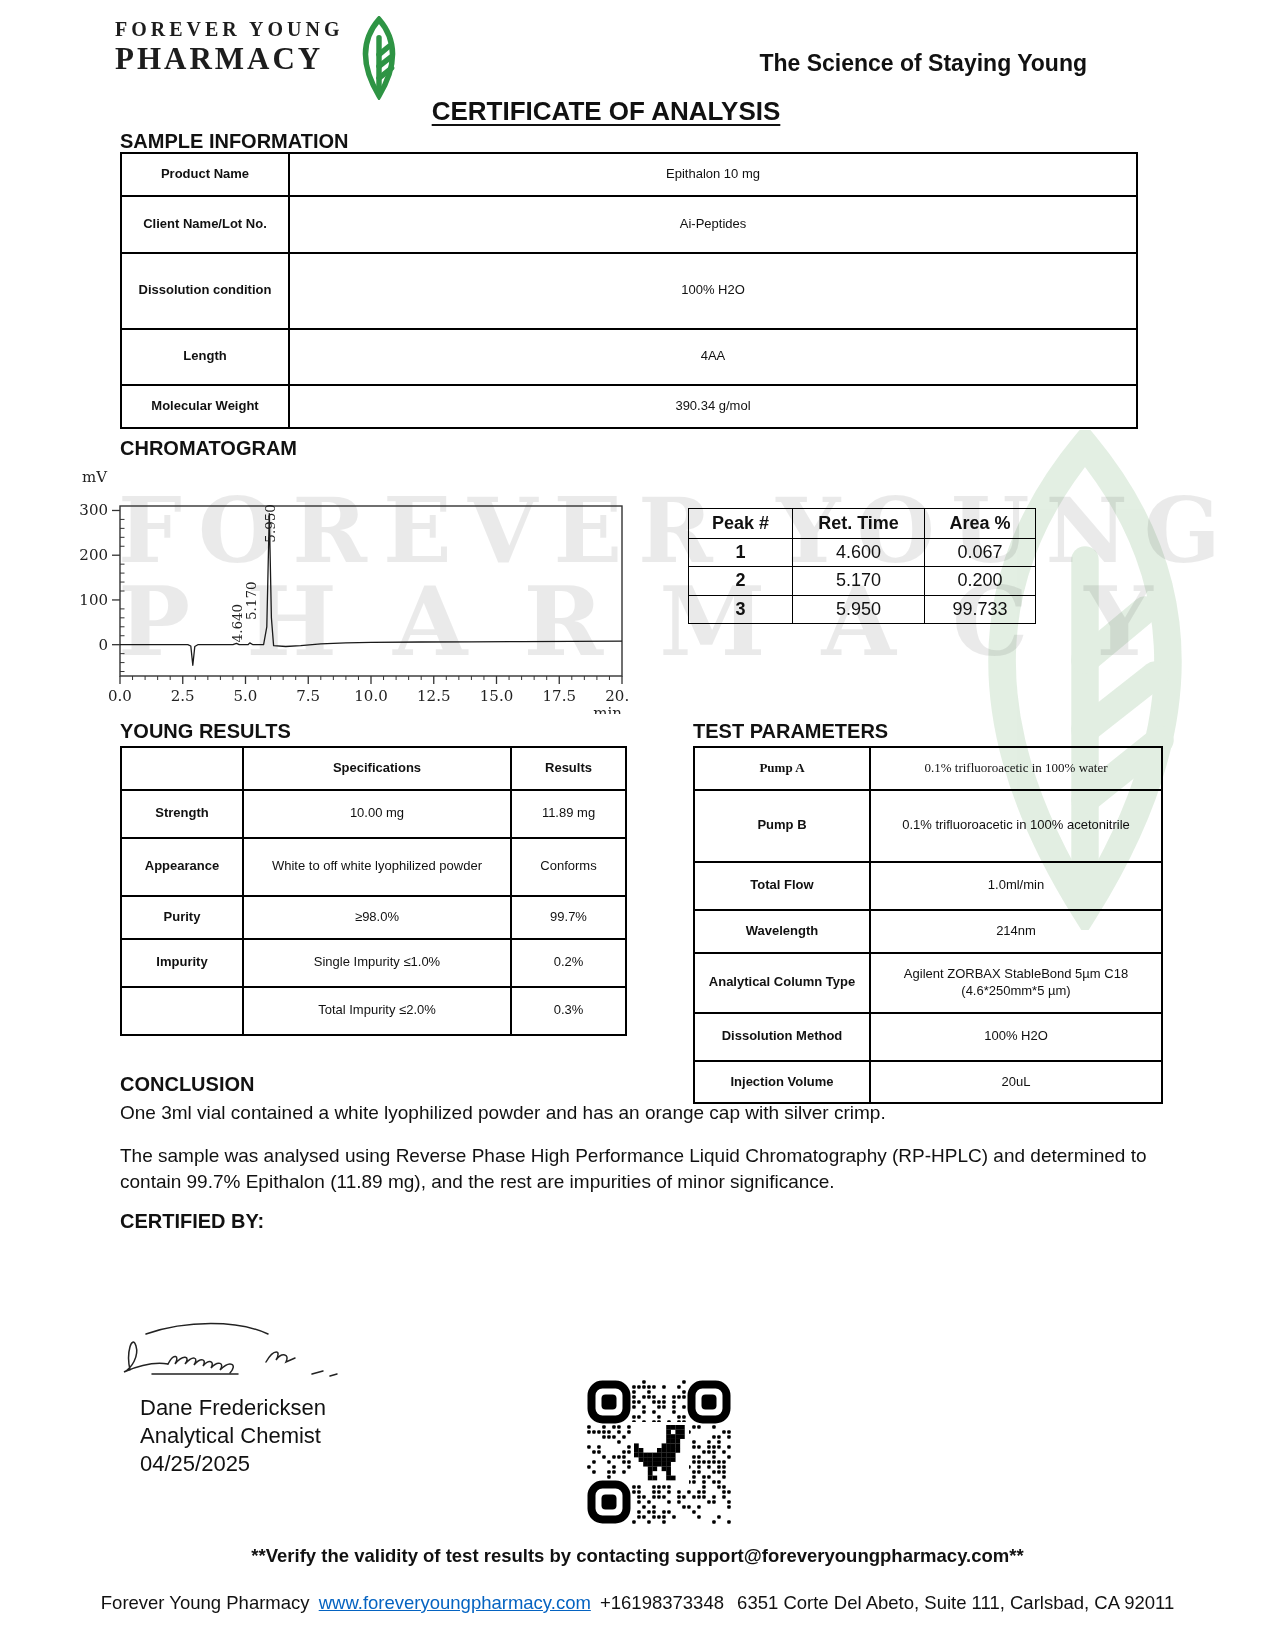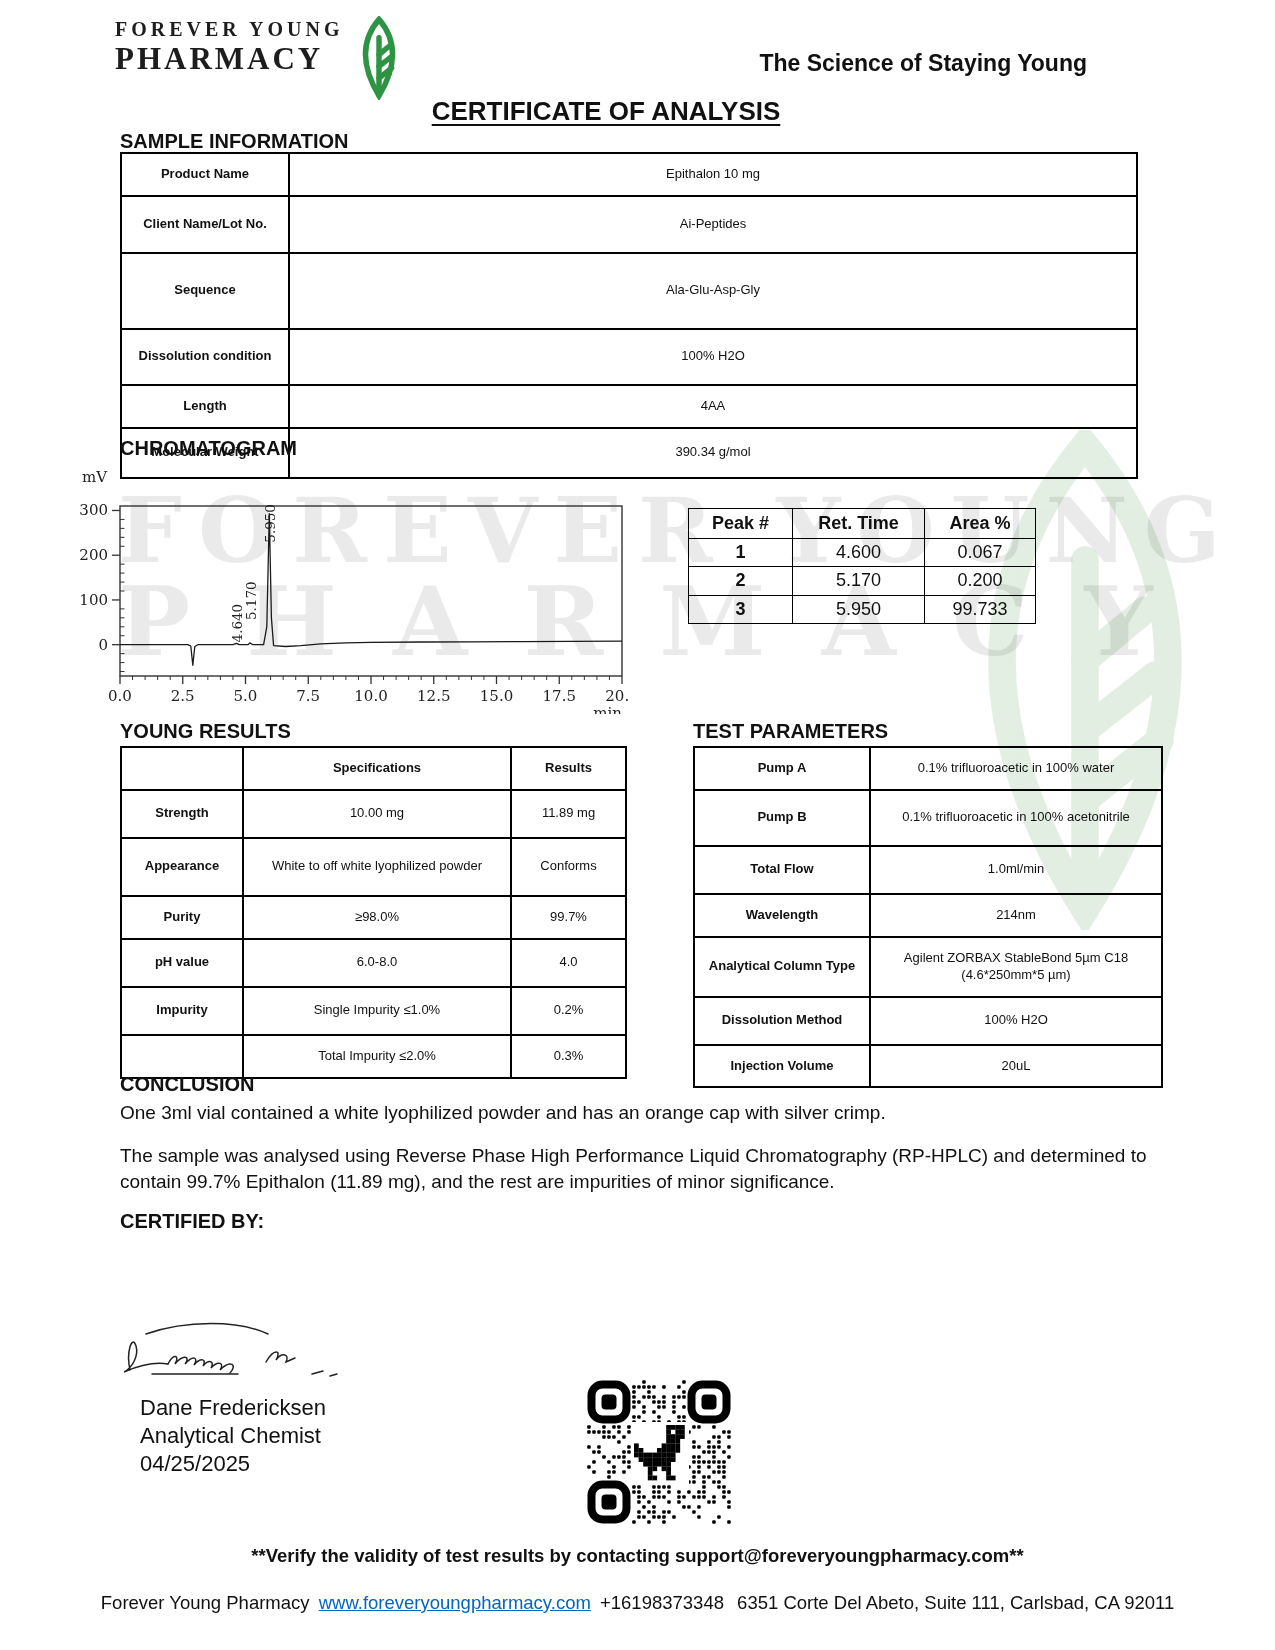"Sequence" tr { html: <tr> <td>Sequence</td> <td>Ala-Glu-Asp-Gly</td> </tr> -> none }
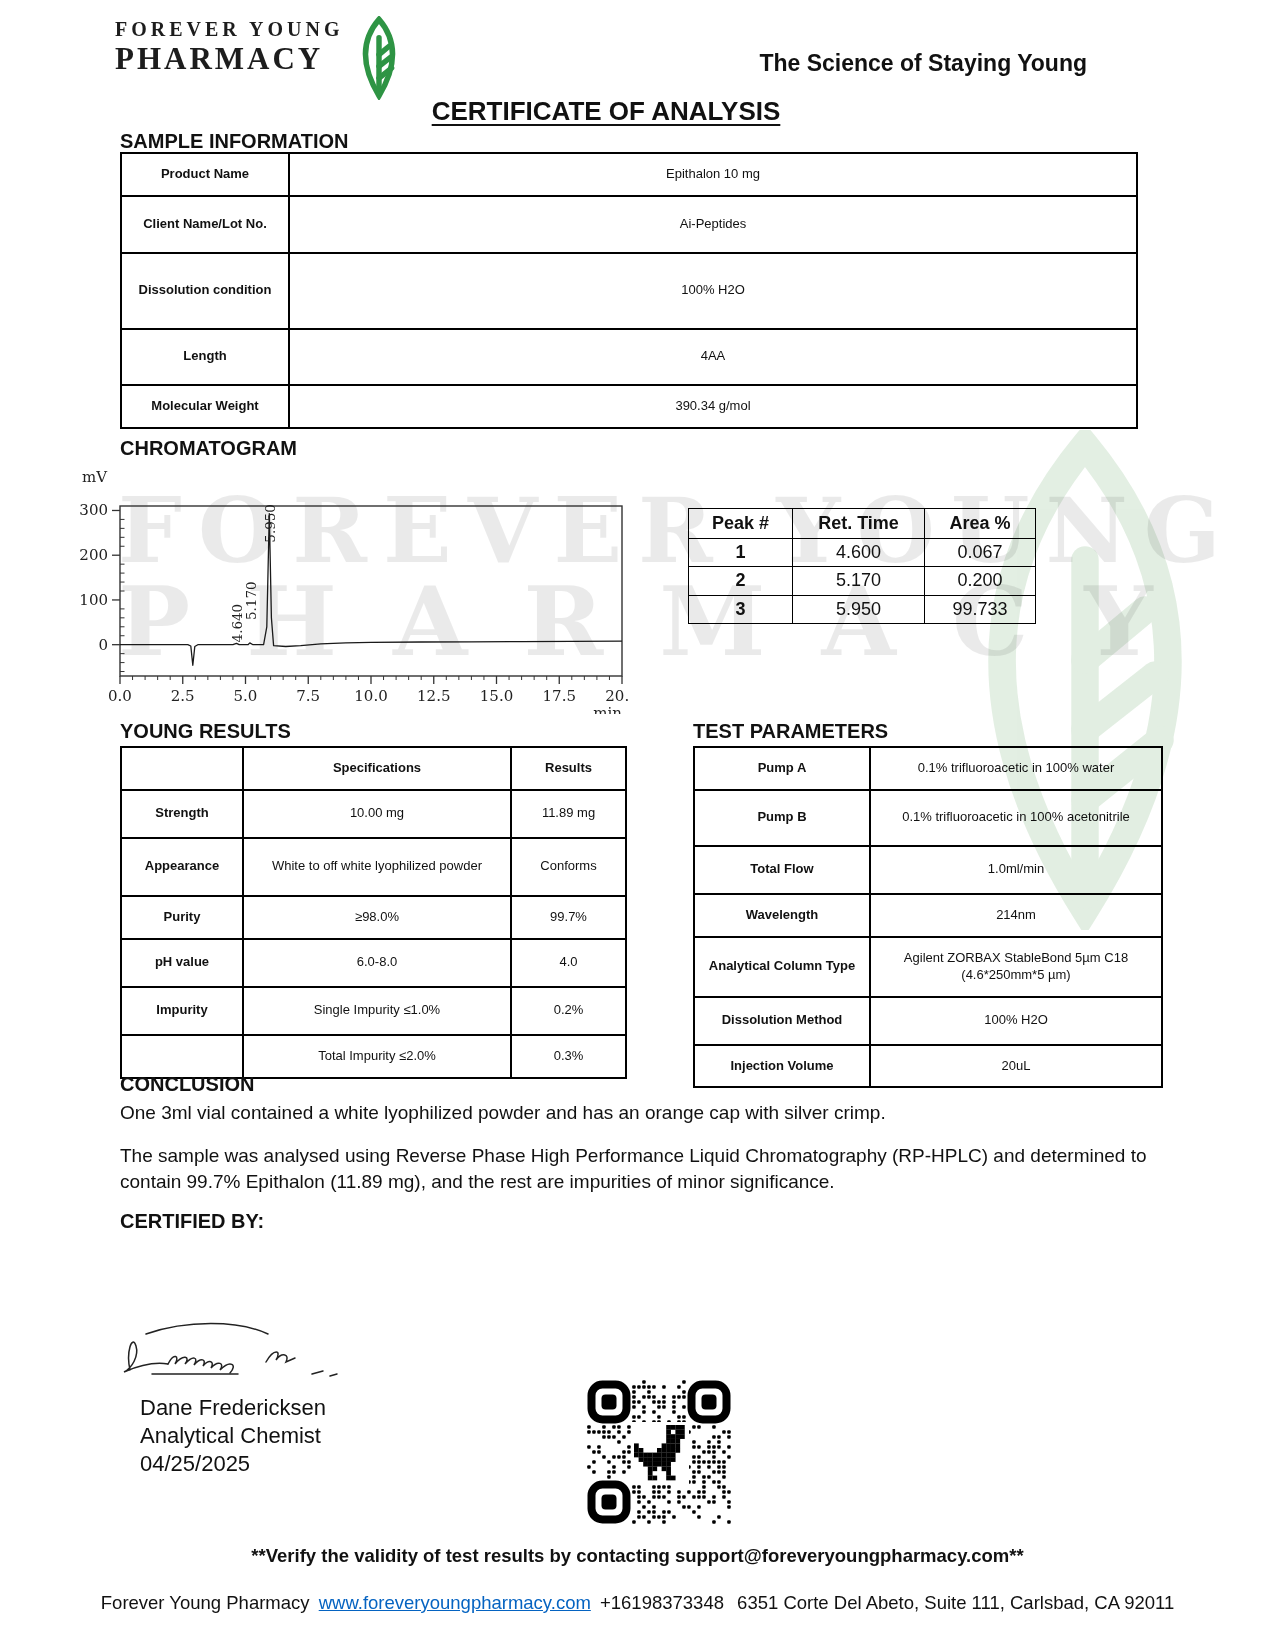"Pump A" [data-name="test-parameters-table"] tbody tr:nth-child(1) { font-family: none -> Liberation Serif, serif }
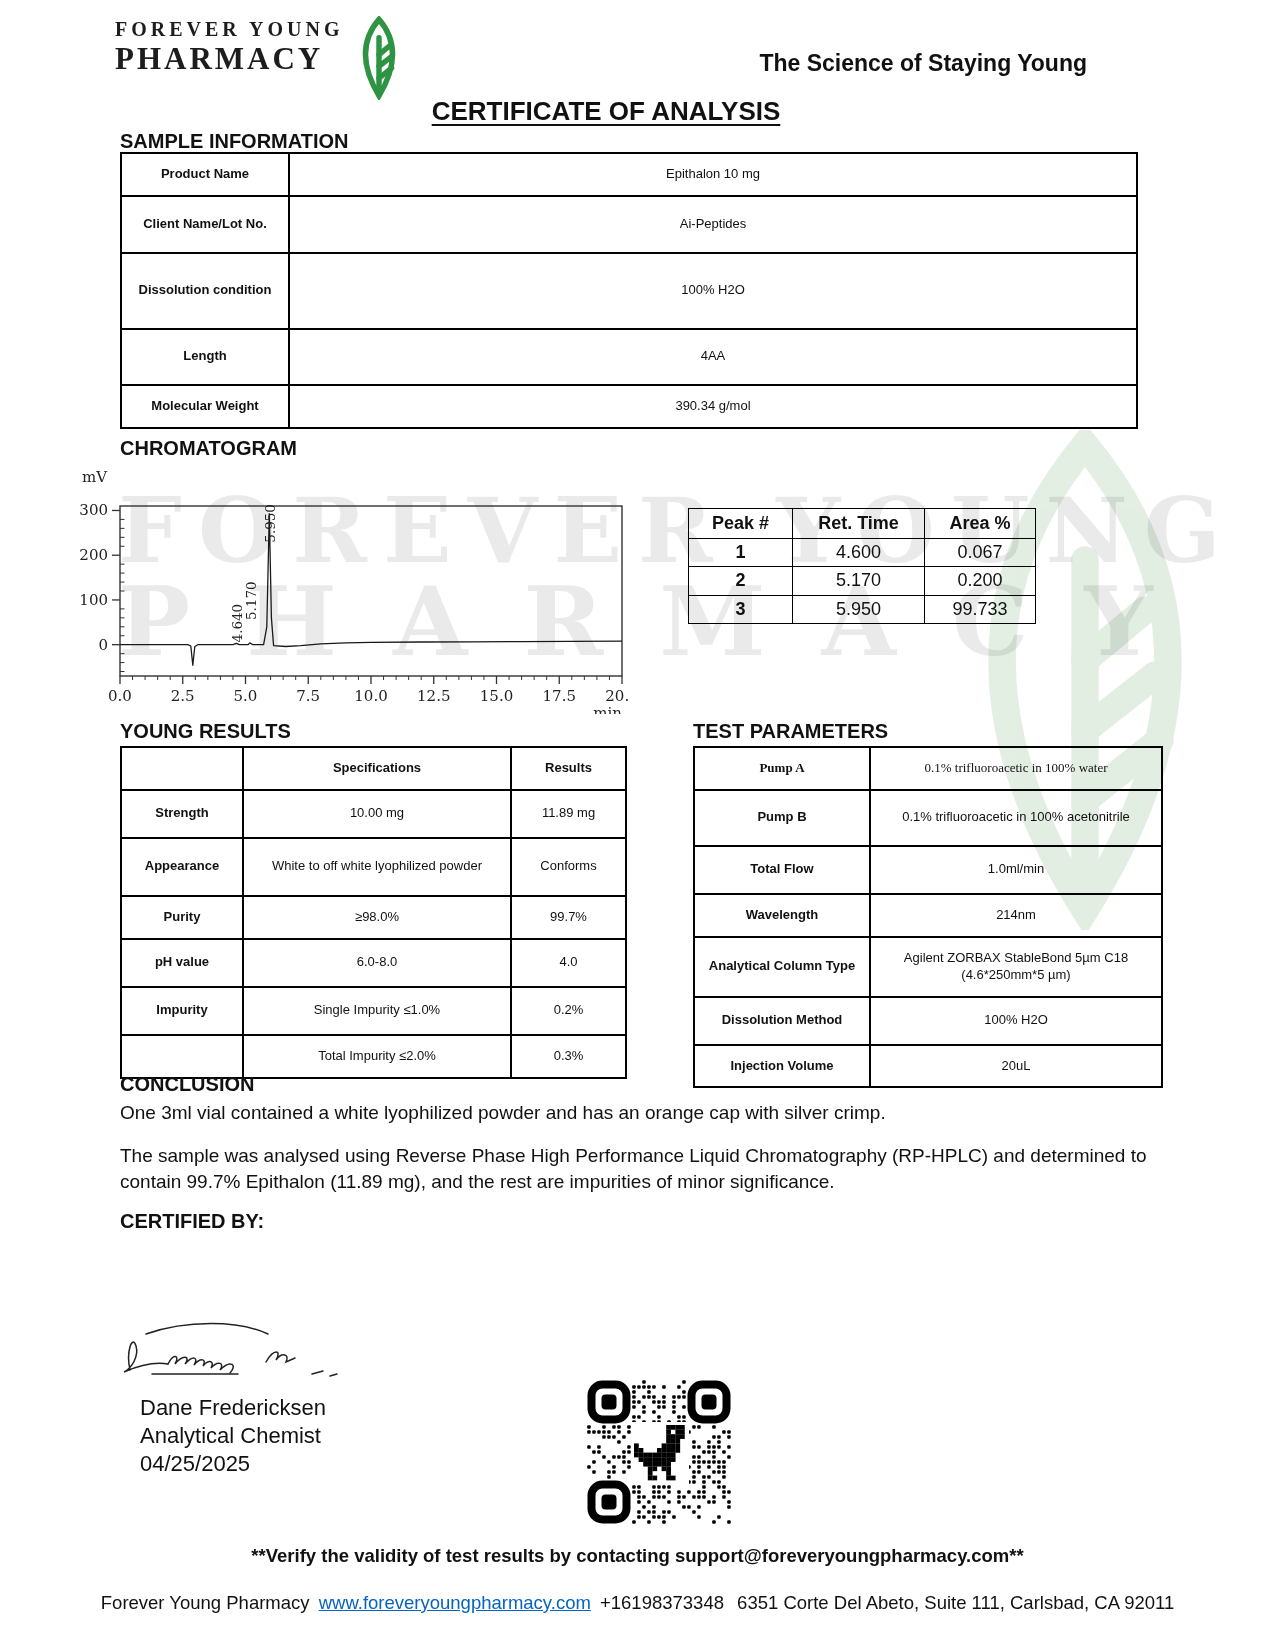"Pump B" [data-name="test-parameters-table"] tbody tr:nth-child(2) { height: 56px -> 72px }
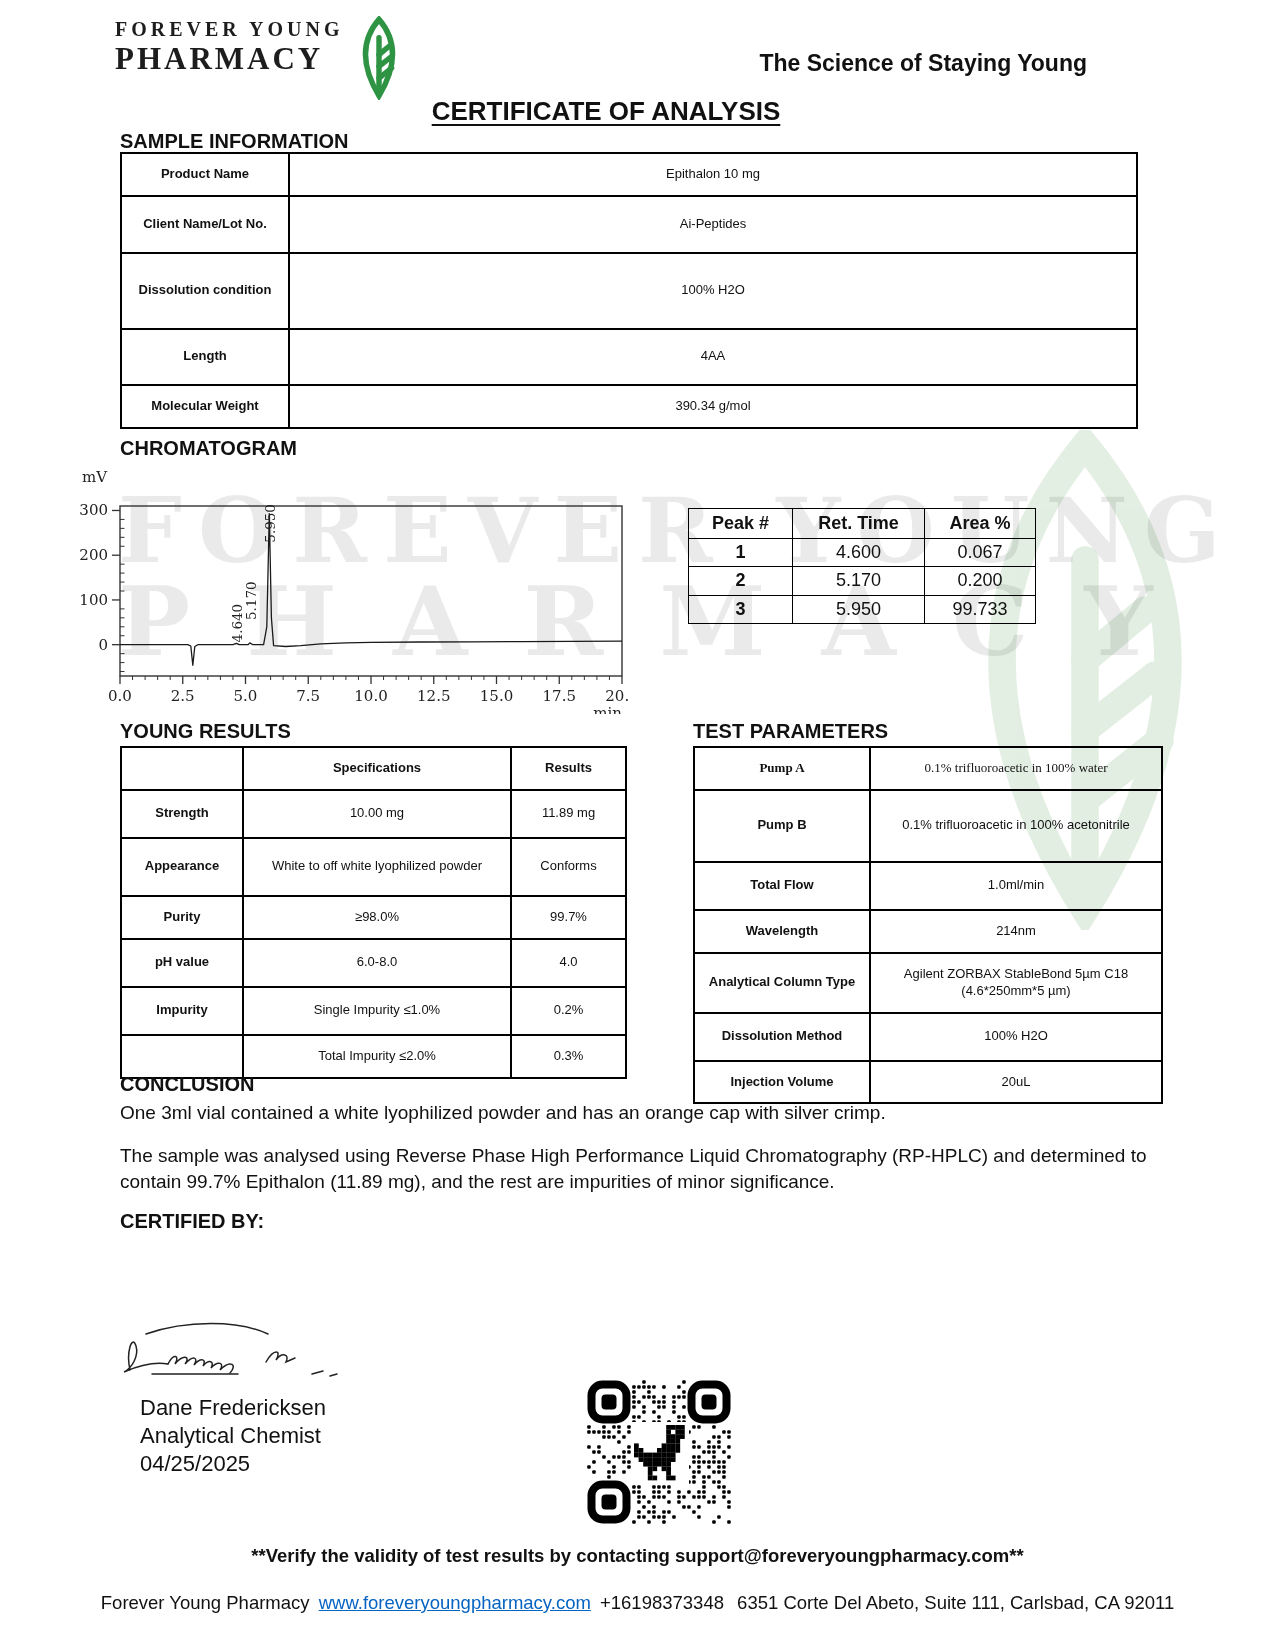"pH value" tr { html: <tr> <td>pH value</td> <td>6.0-8.0</td> <td>4.0</td> </tr> -> none }
